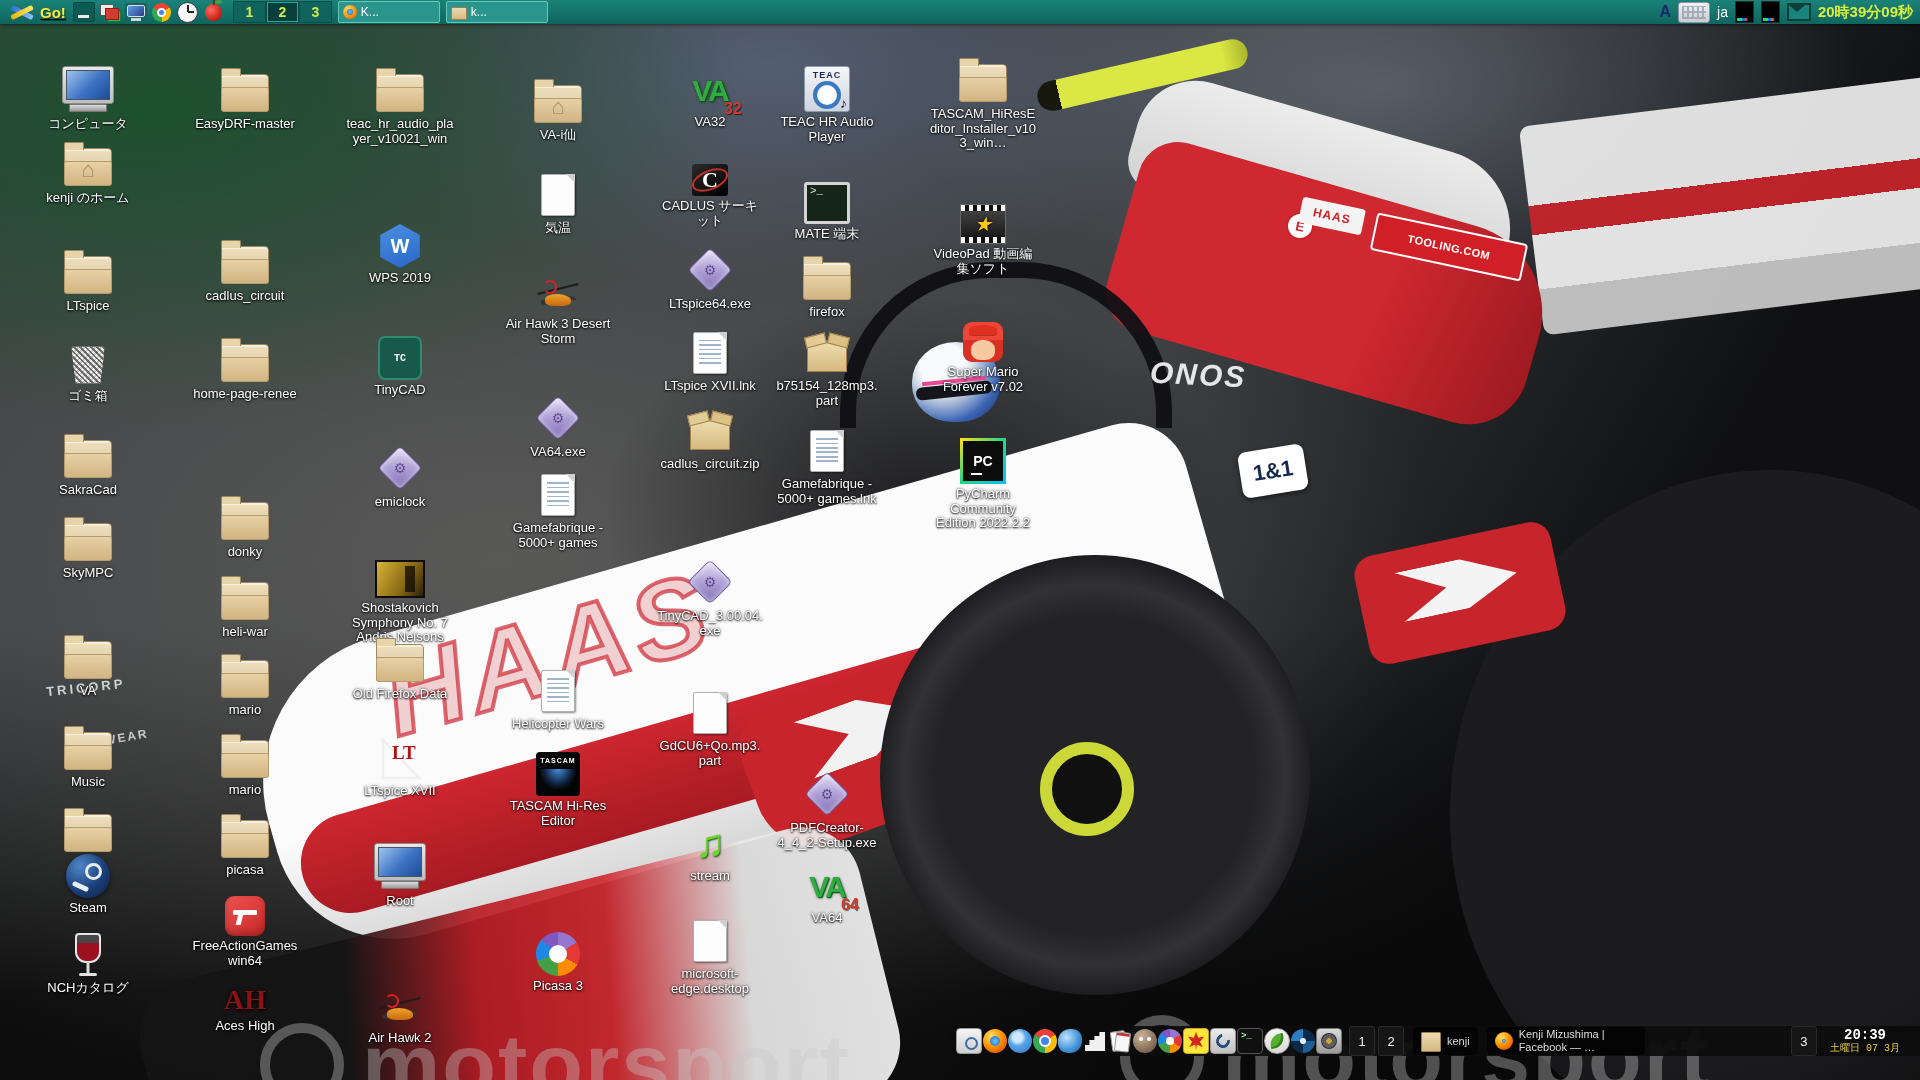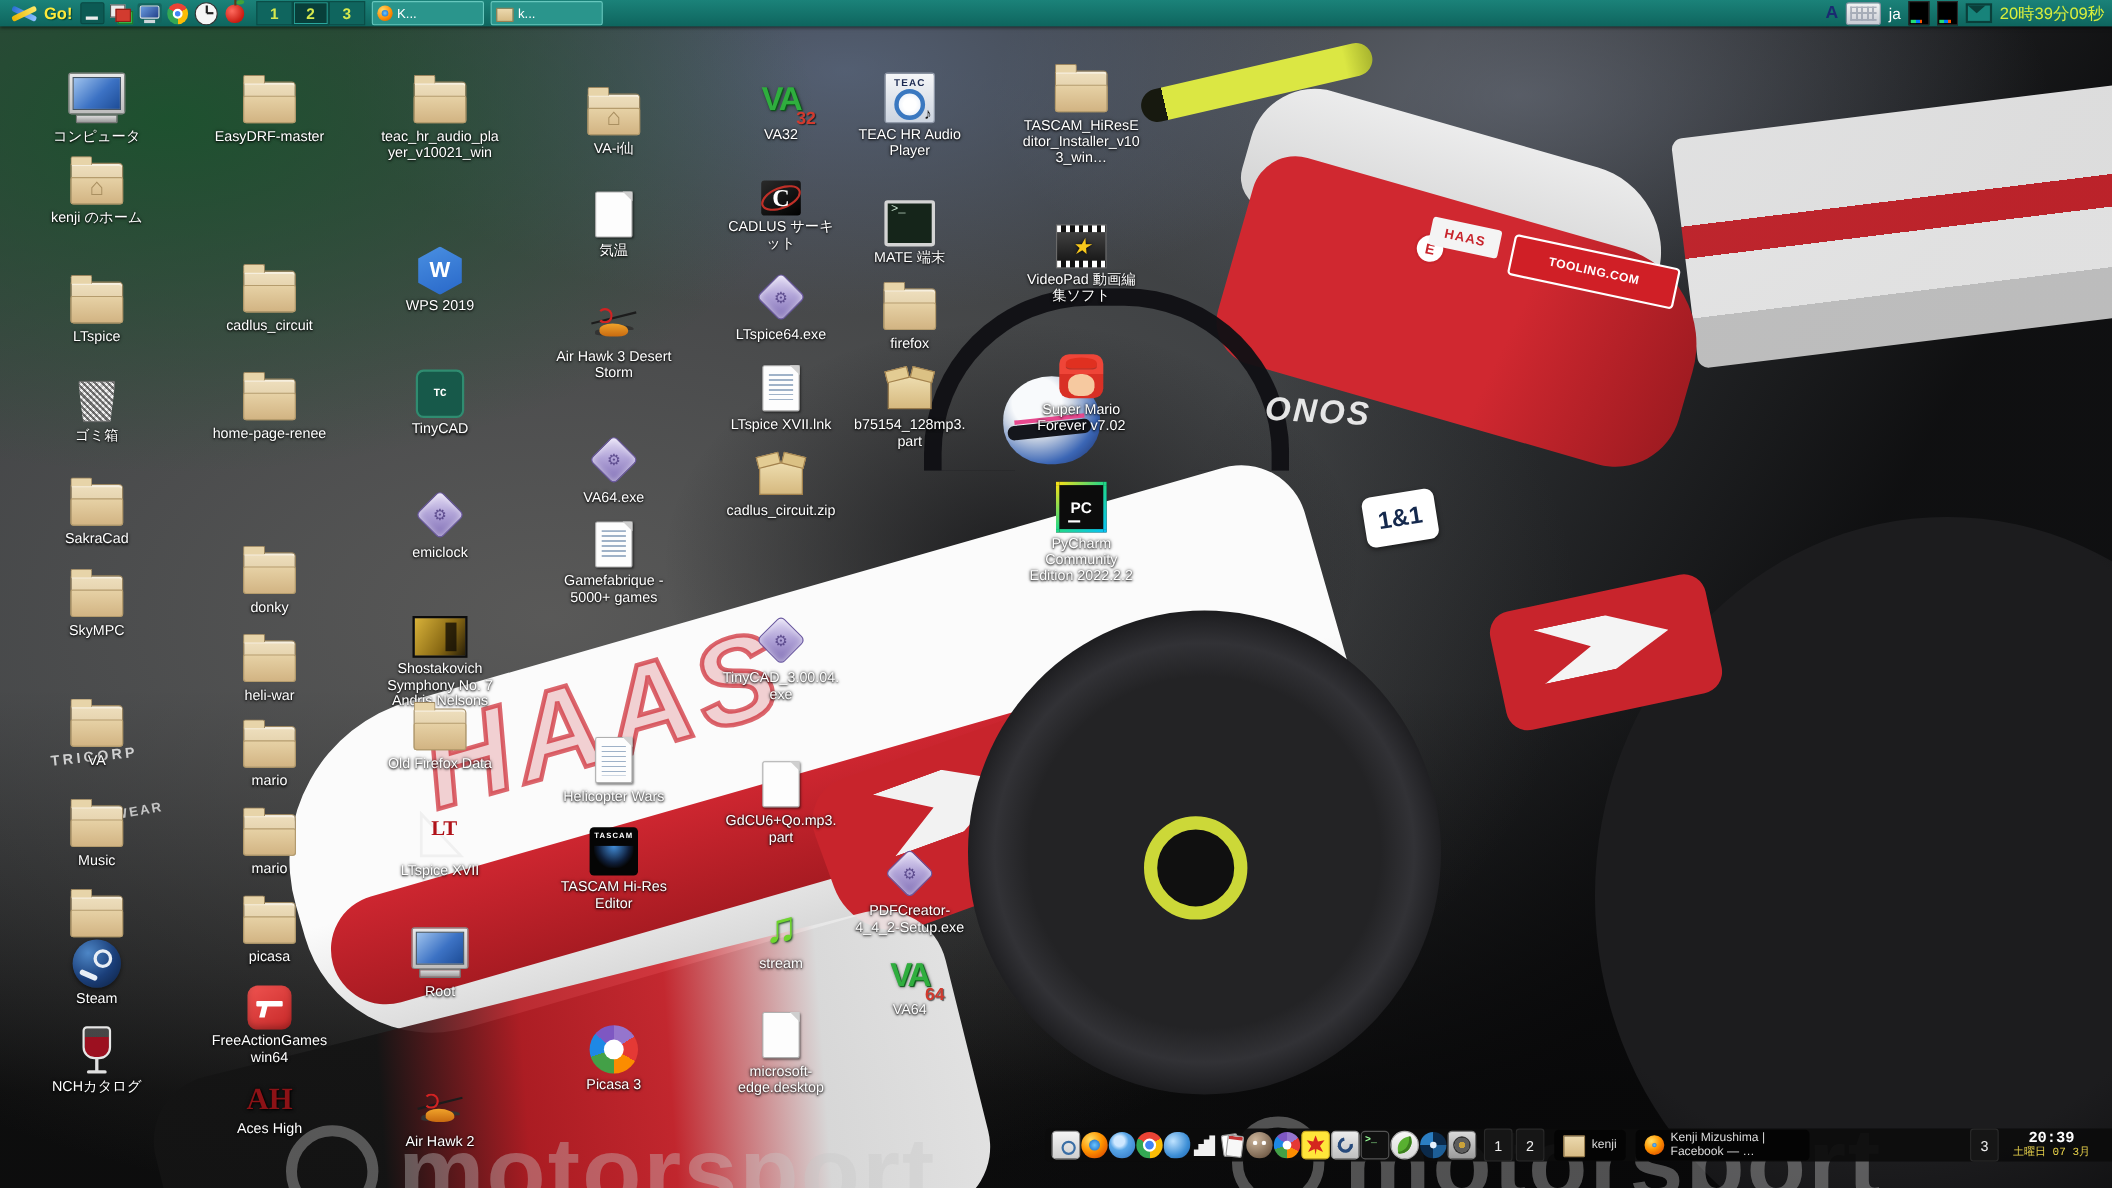"Go!" .menu-btn { text-decoration: none -> underline }
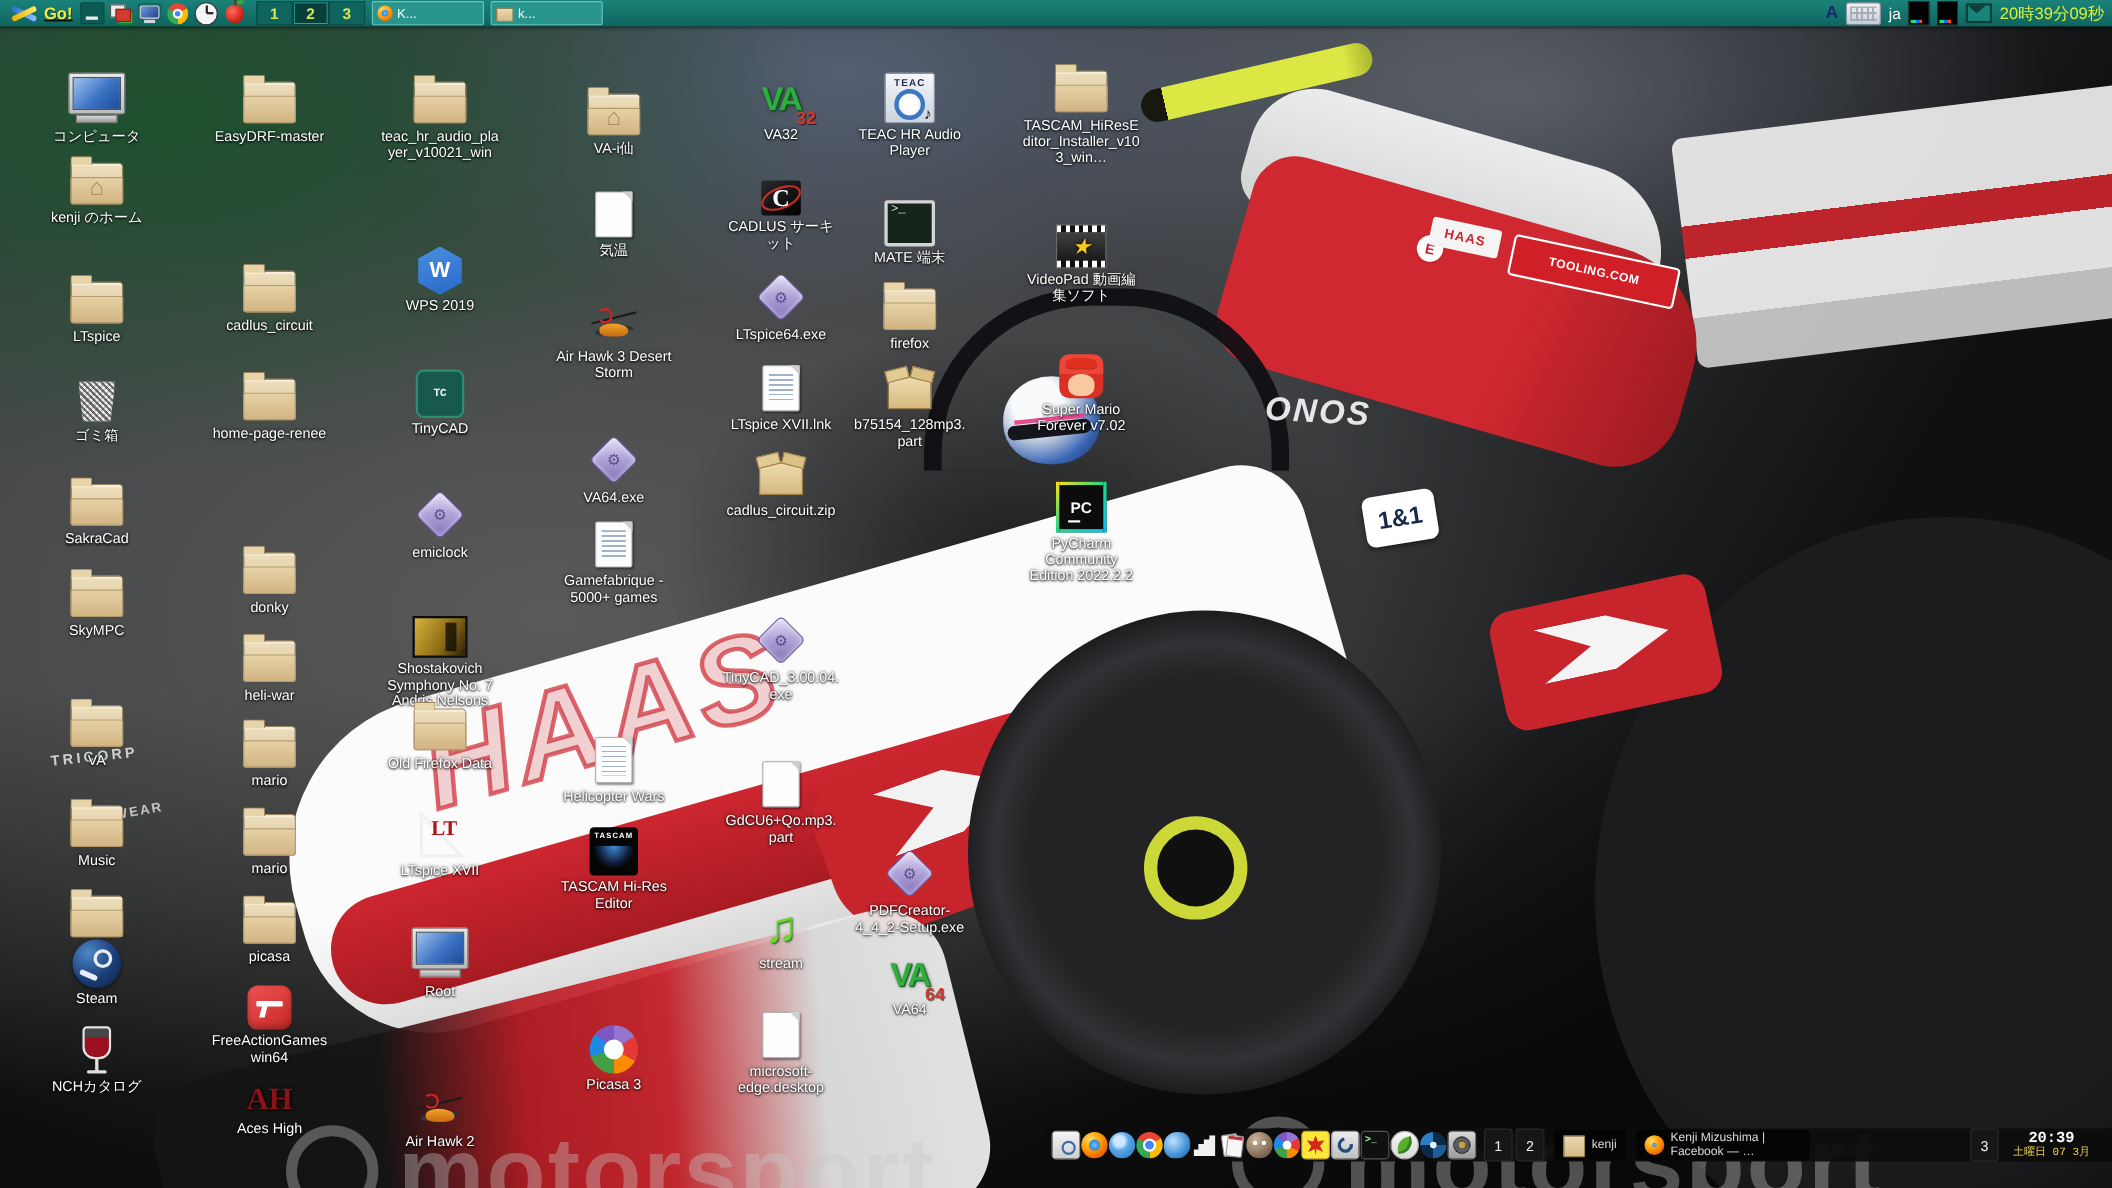"20時39分09秒" .tray-clock { font-weight: 400 -> 700 }
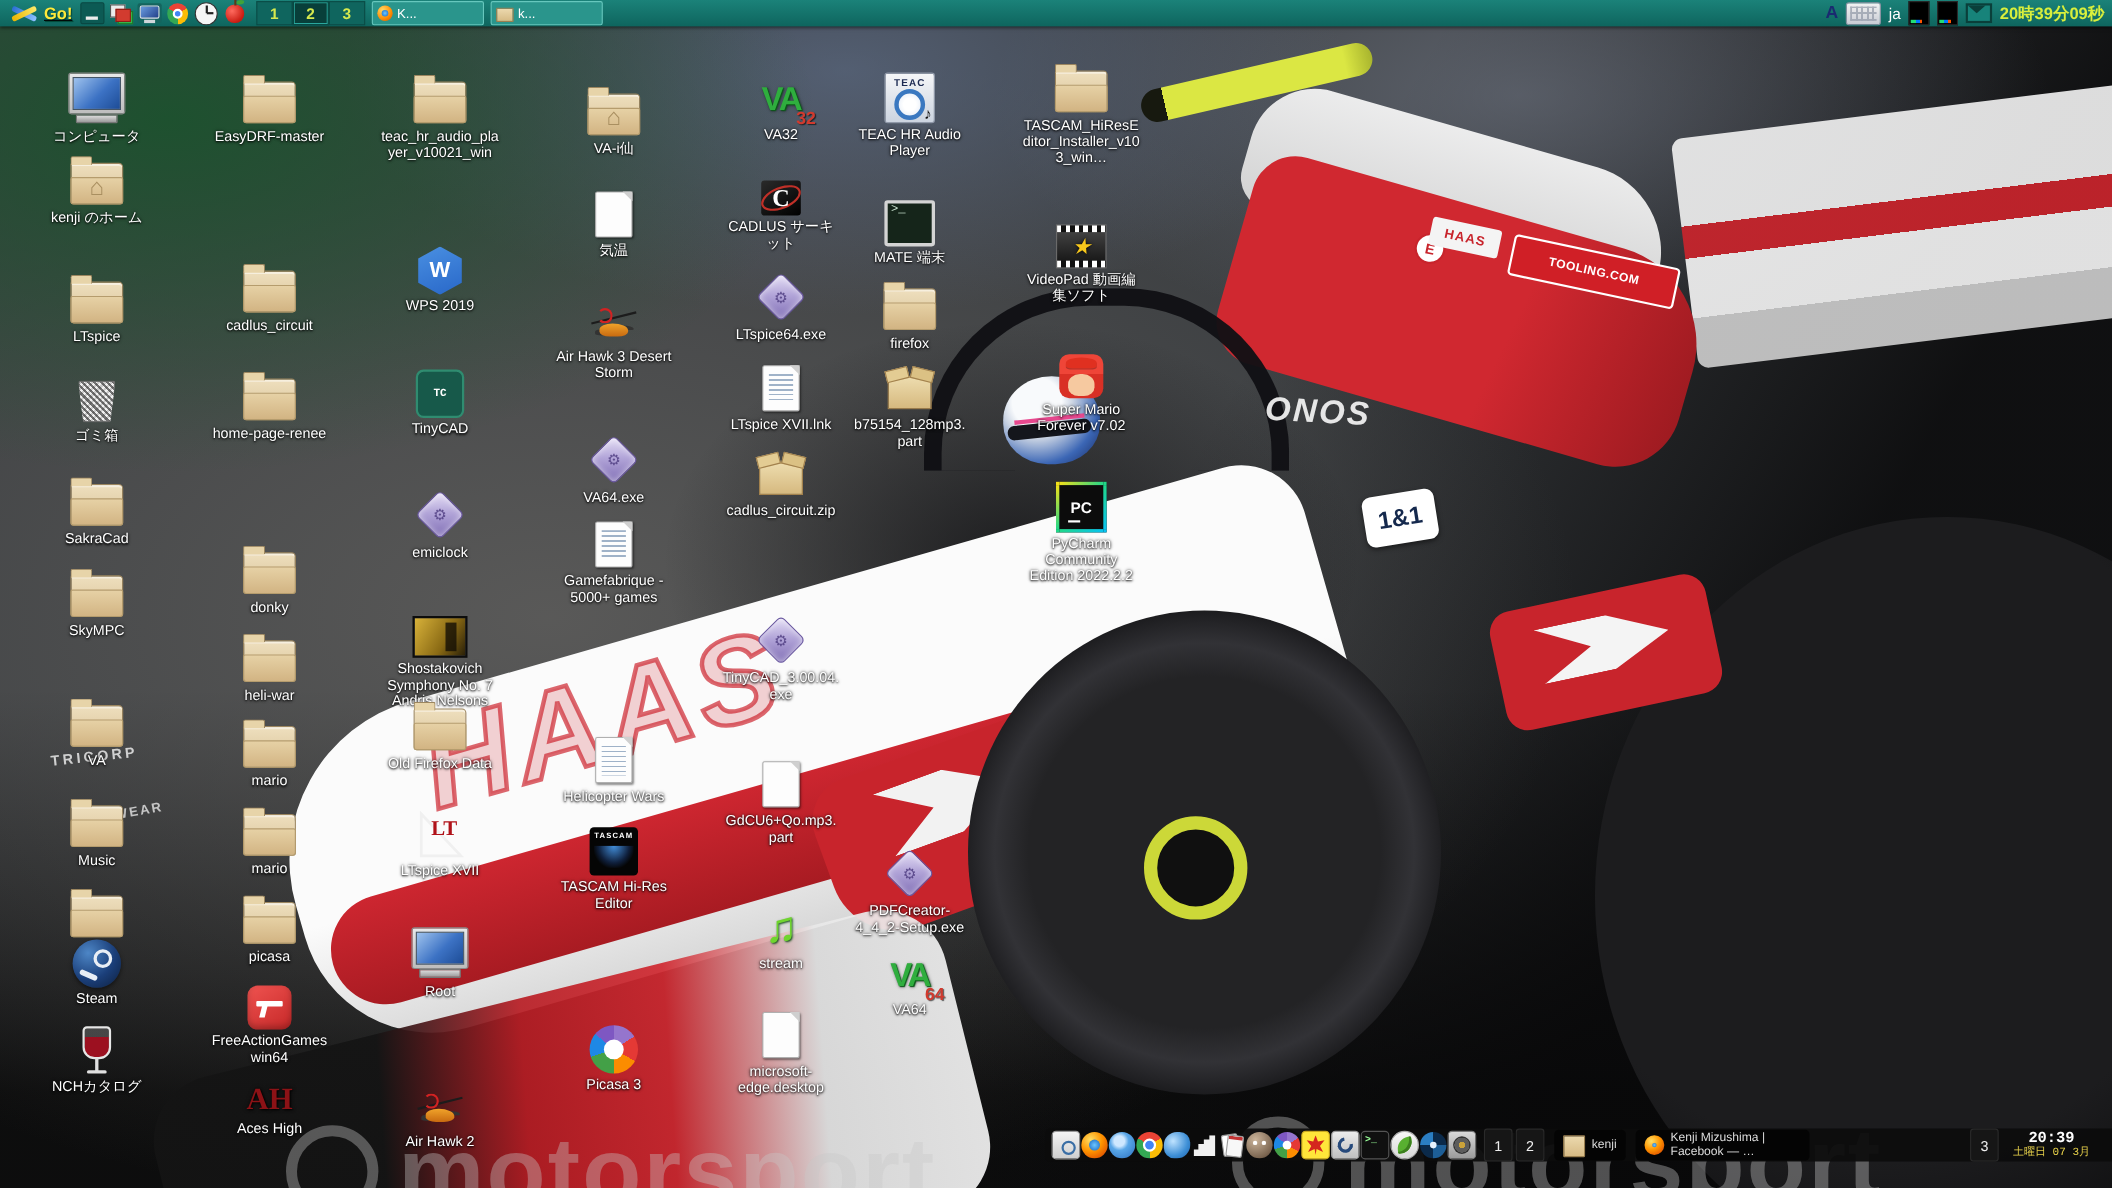"Gamefabrique - 5000+ games.lnk" div.dicon { html: none -> <div> <div> <div></div> </div> <div>Gamefabrique - 5000+ games.lnk</div> </div> }
